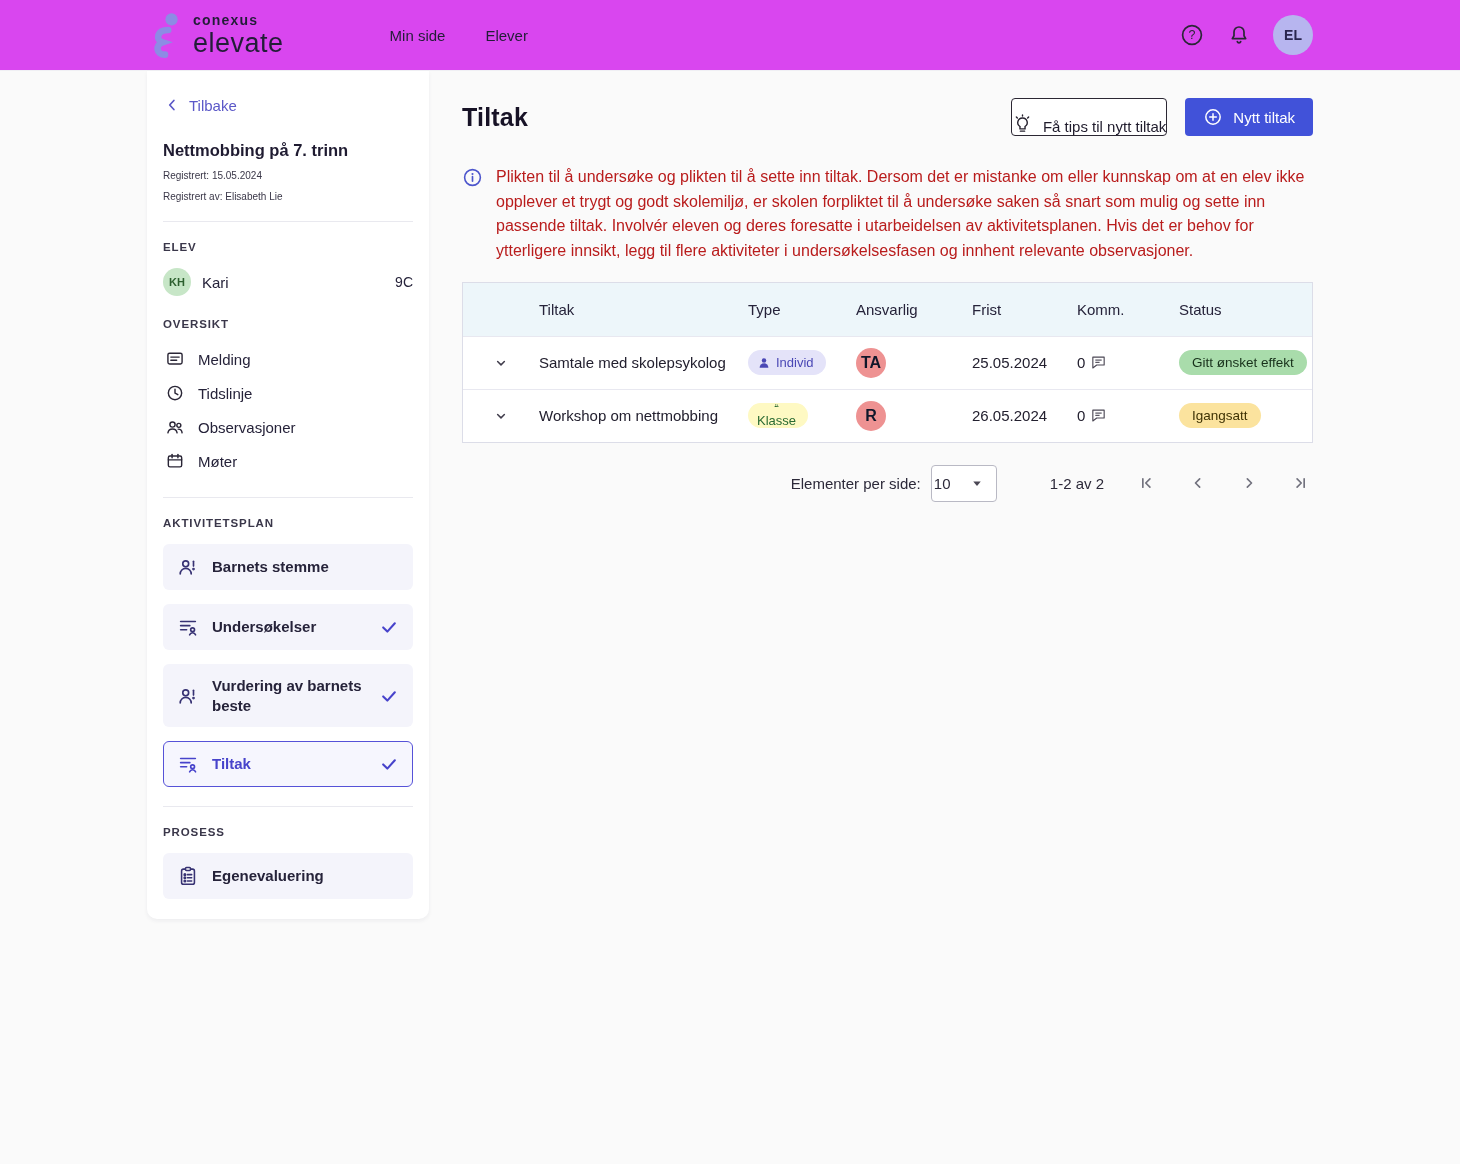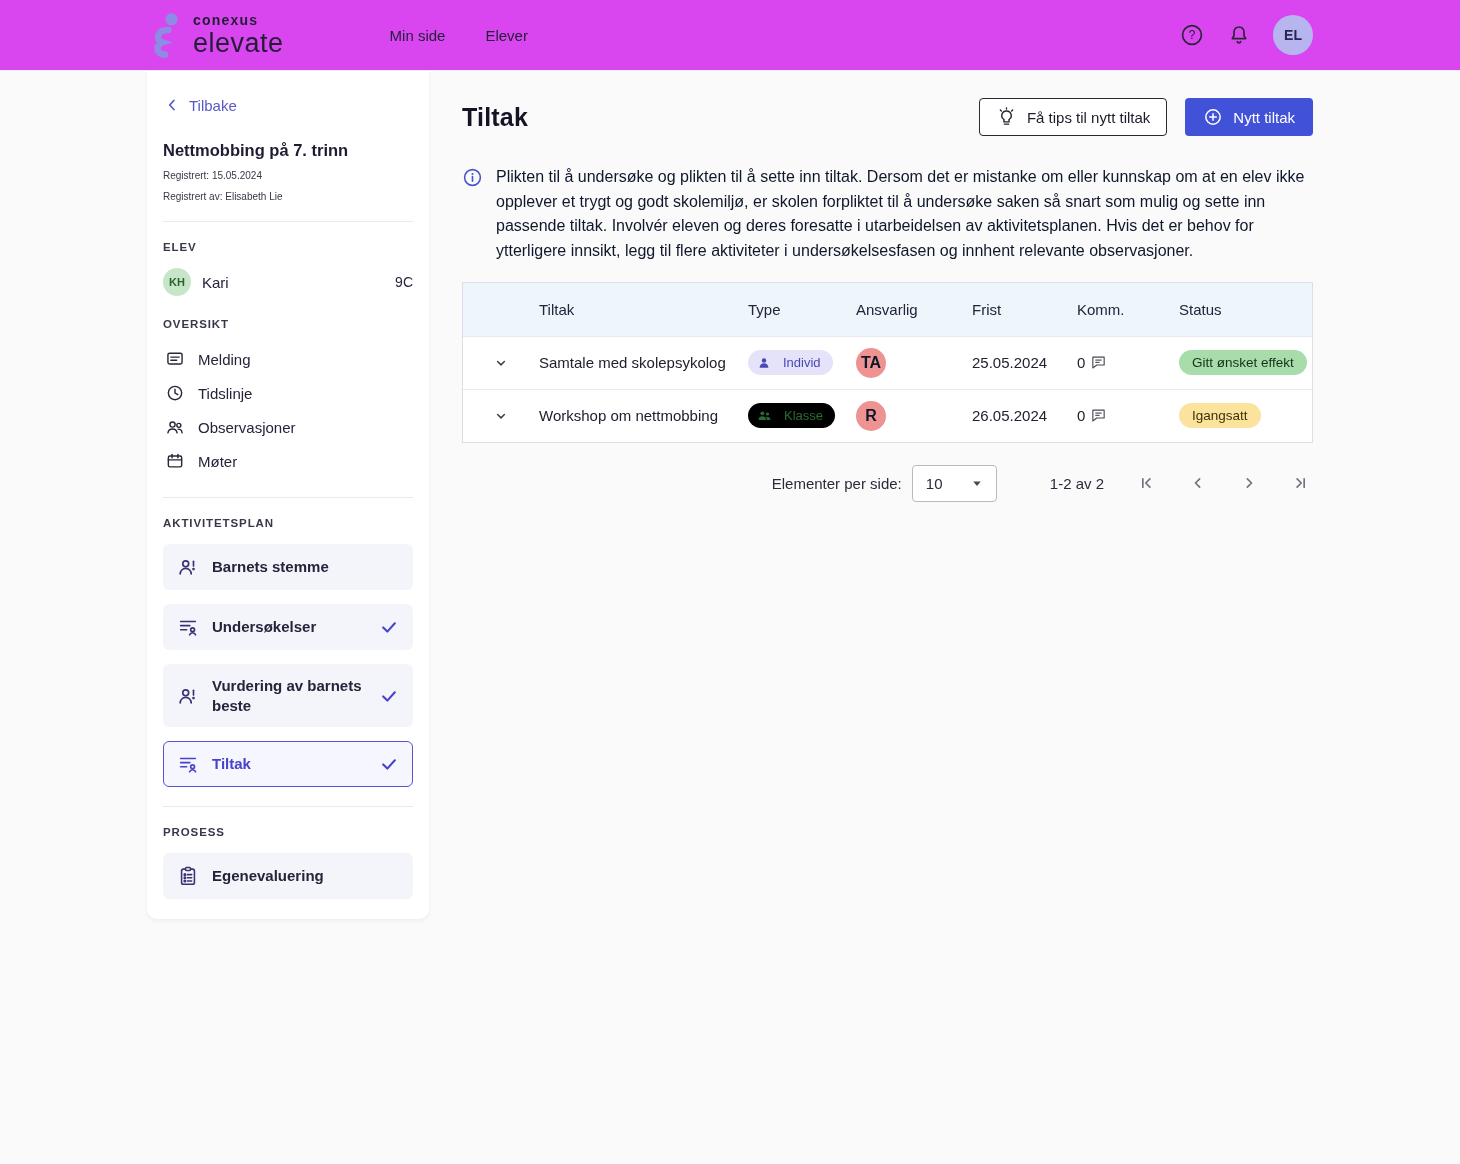"Få tips til nytt tiltak" .btn-outline { align-items: center -> flex-end; padding: 0 16px -> 0 0 }
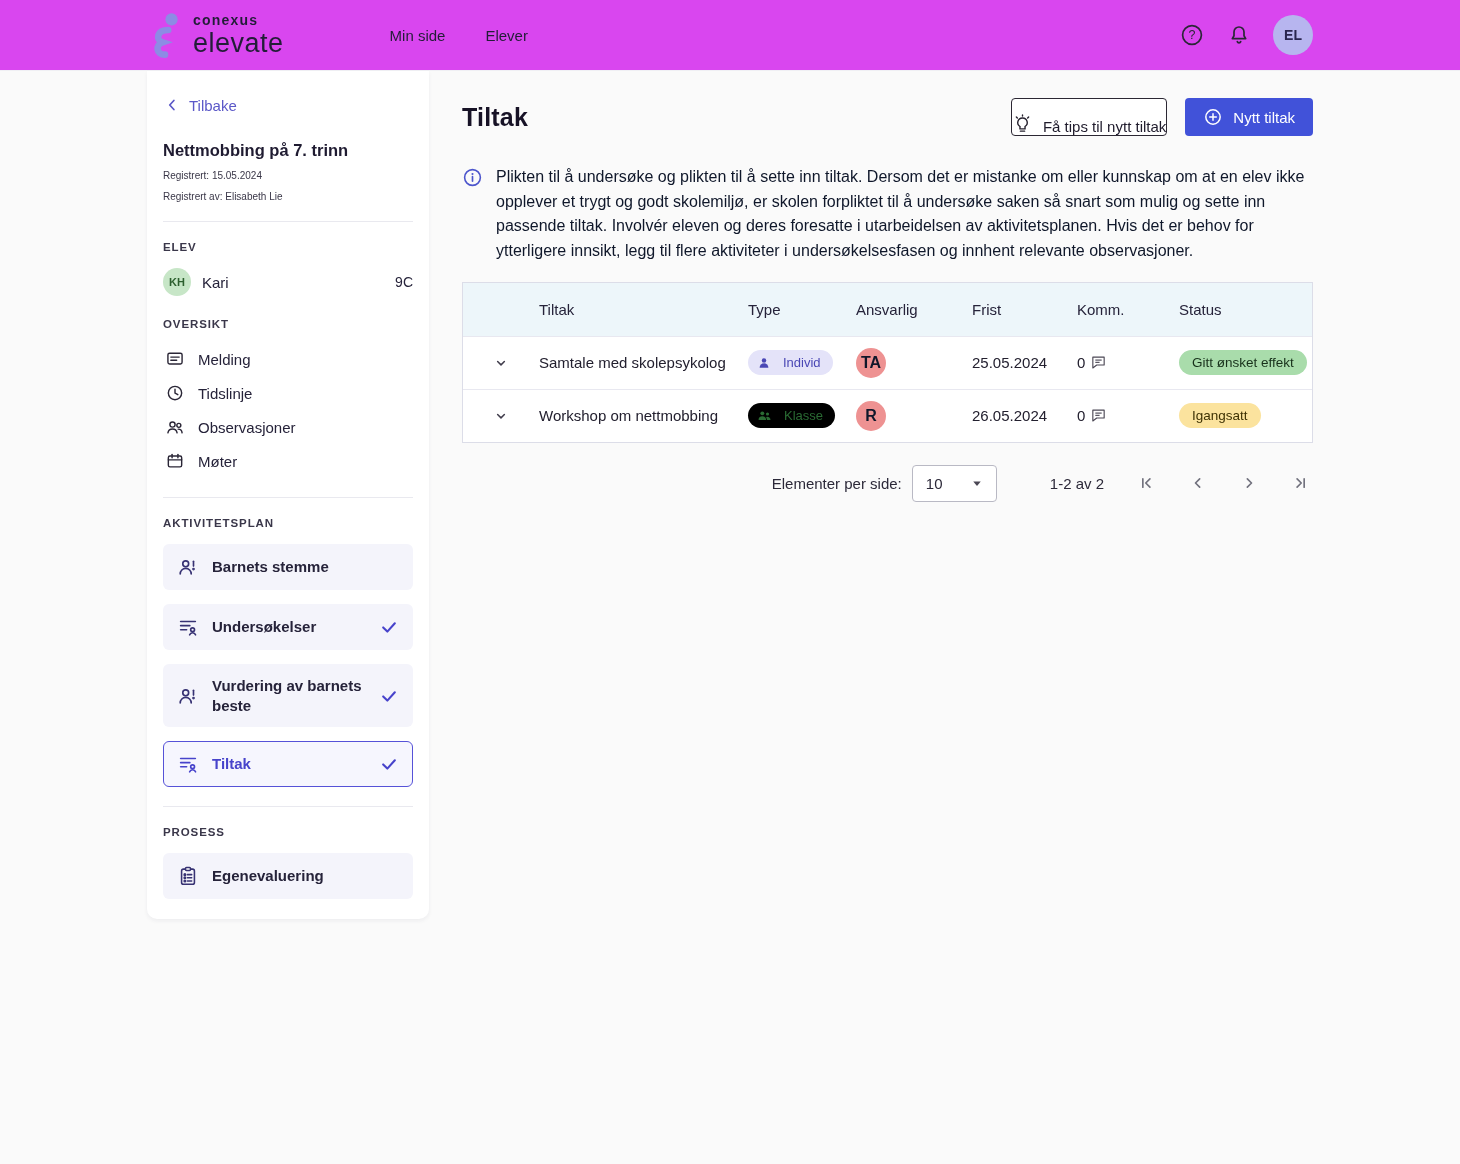"Plikten til å undersøke og" .info-text { color: #0f172a -> #b91c1c }
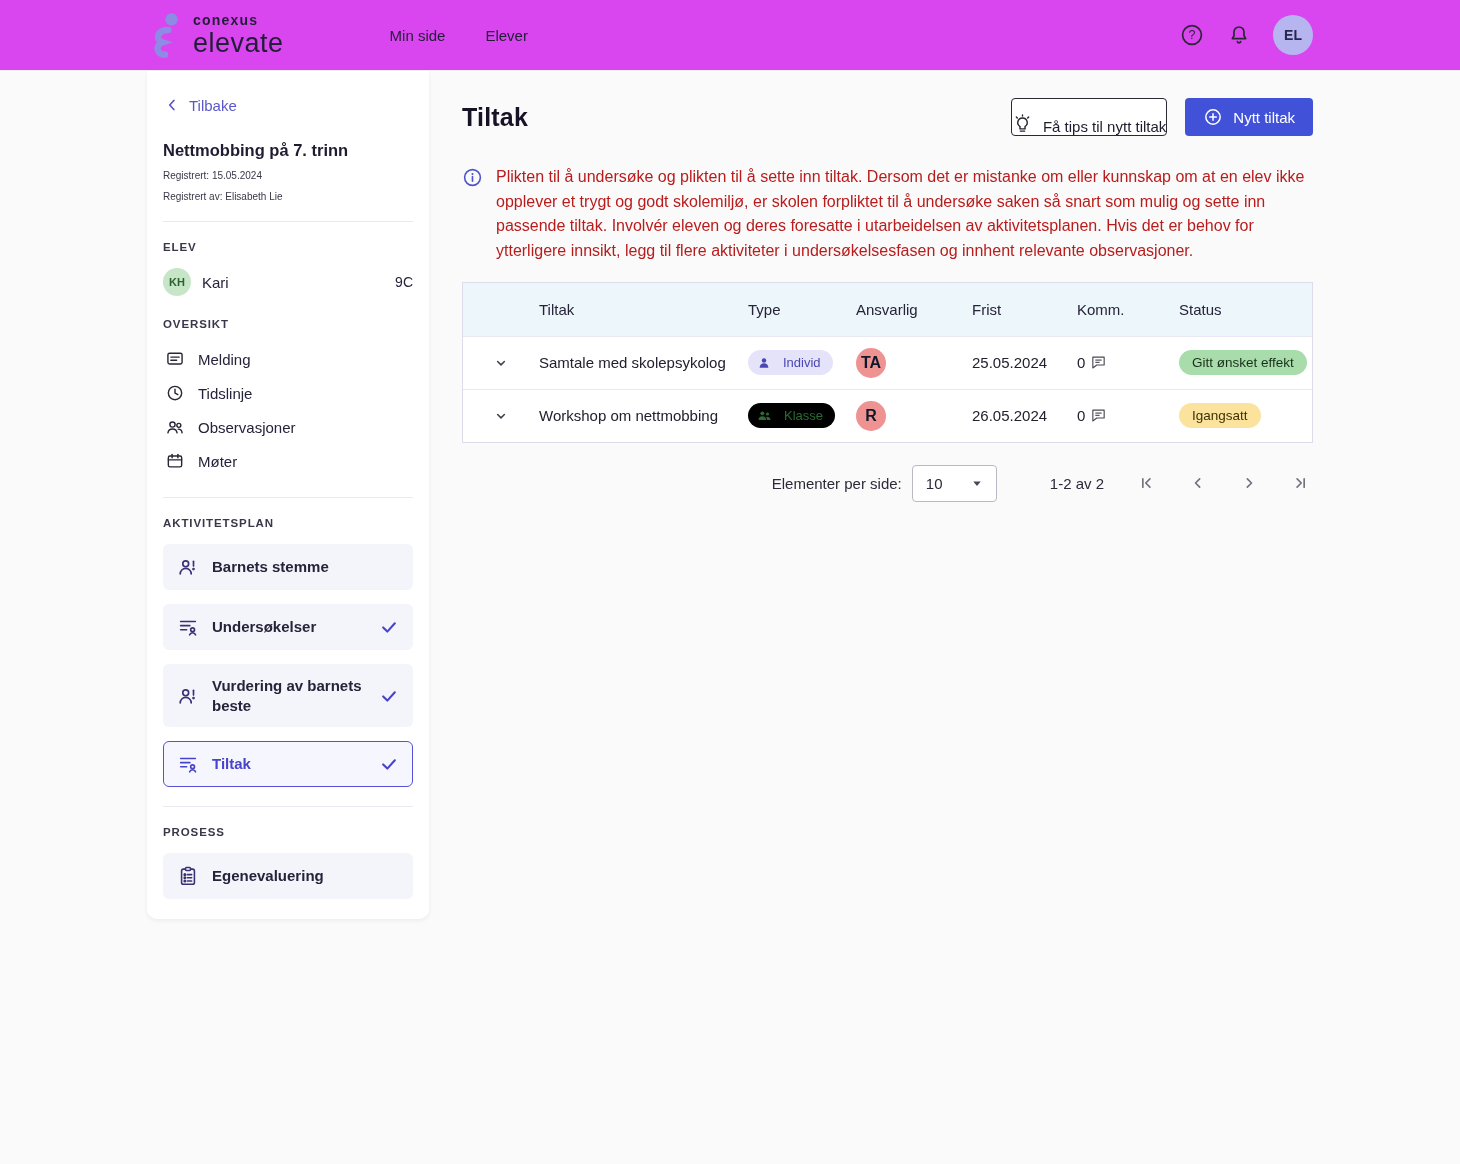"Individ" .pill { gap: 12px -> 5px }
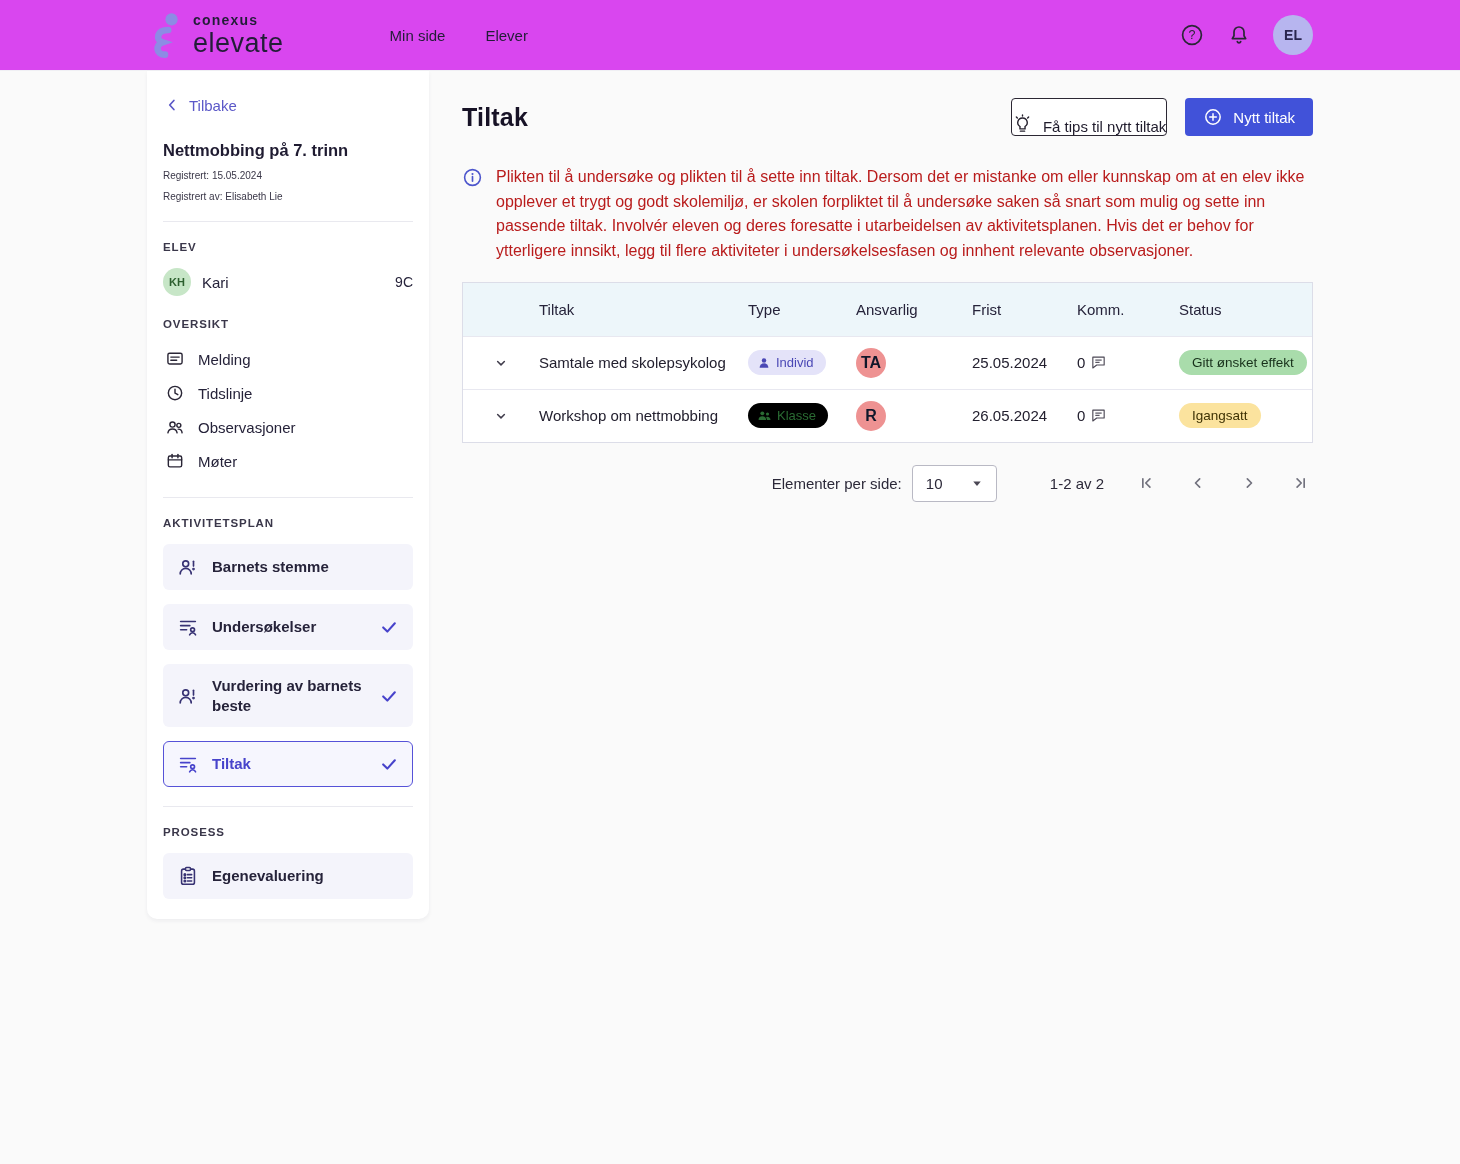"Klasse" .pill-klasse { background: #000000 -> #fef9c3; flex-direction: none -> column }
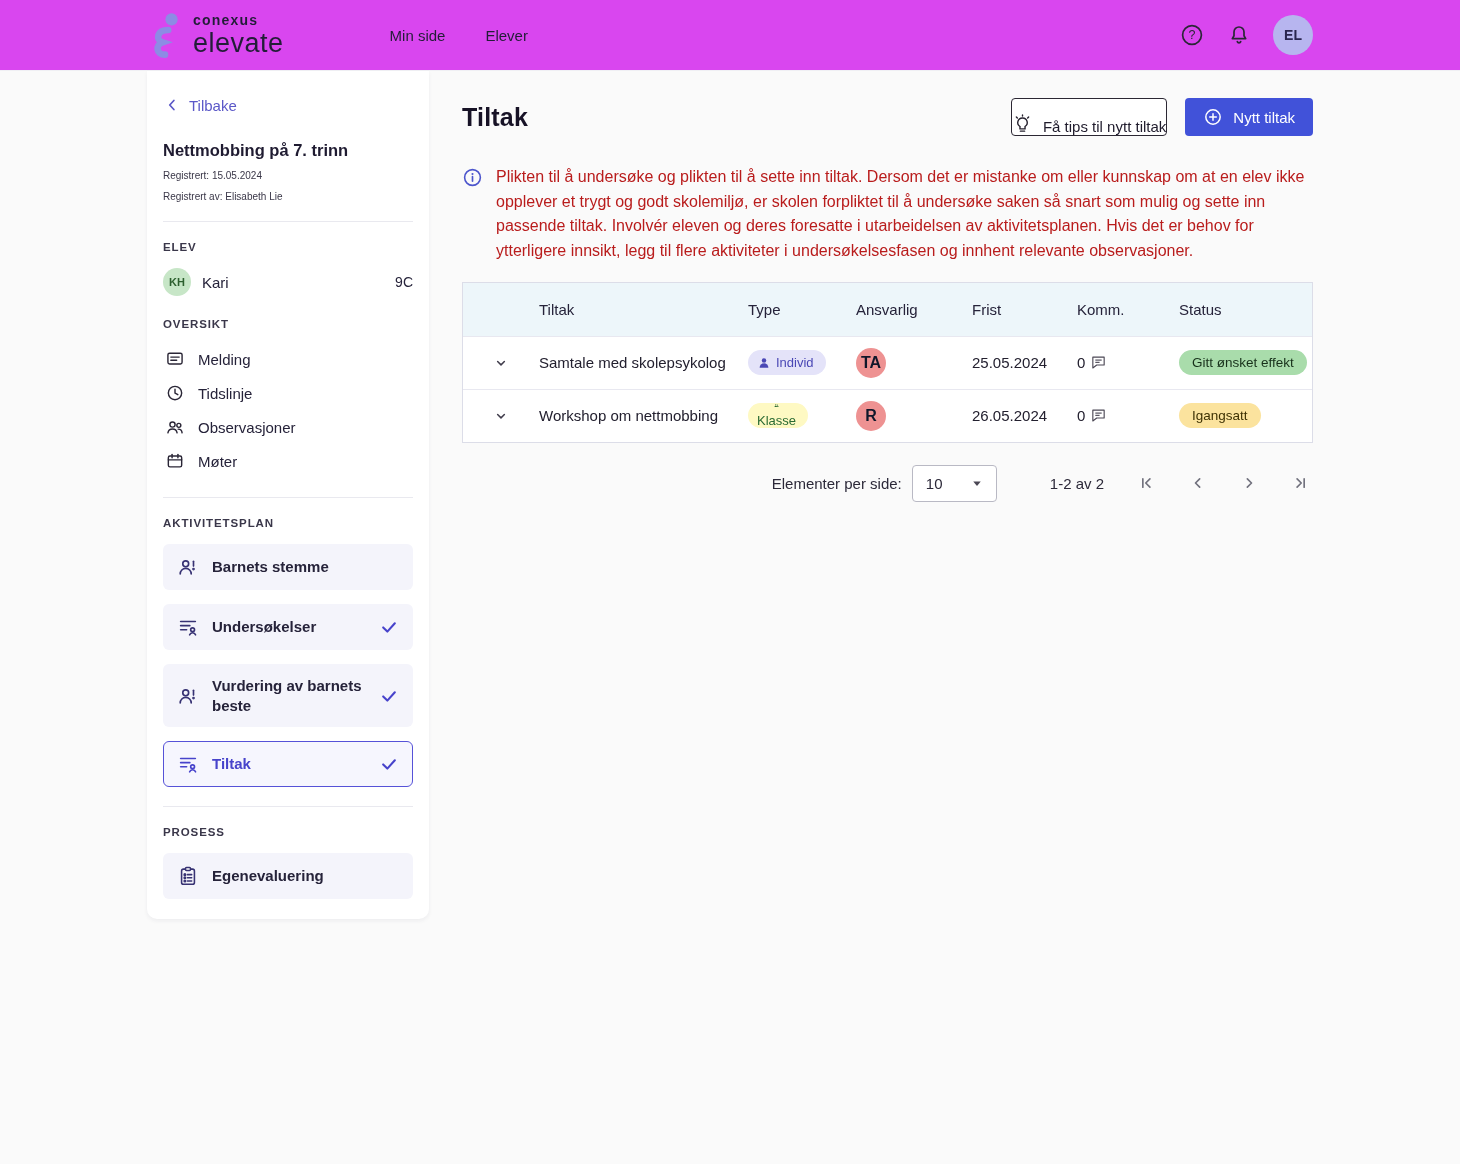"10" .select-box { padding: 0 10px 0 13px -> 0 10px 0 2px; width: 85px -> 66px }
